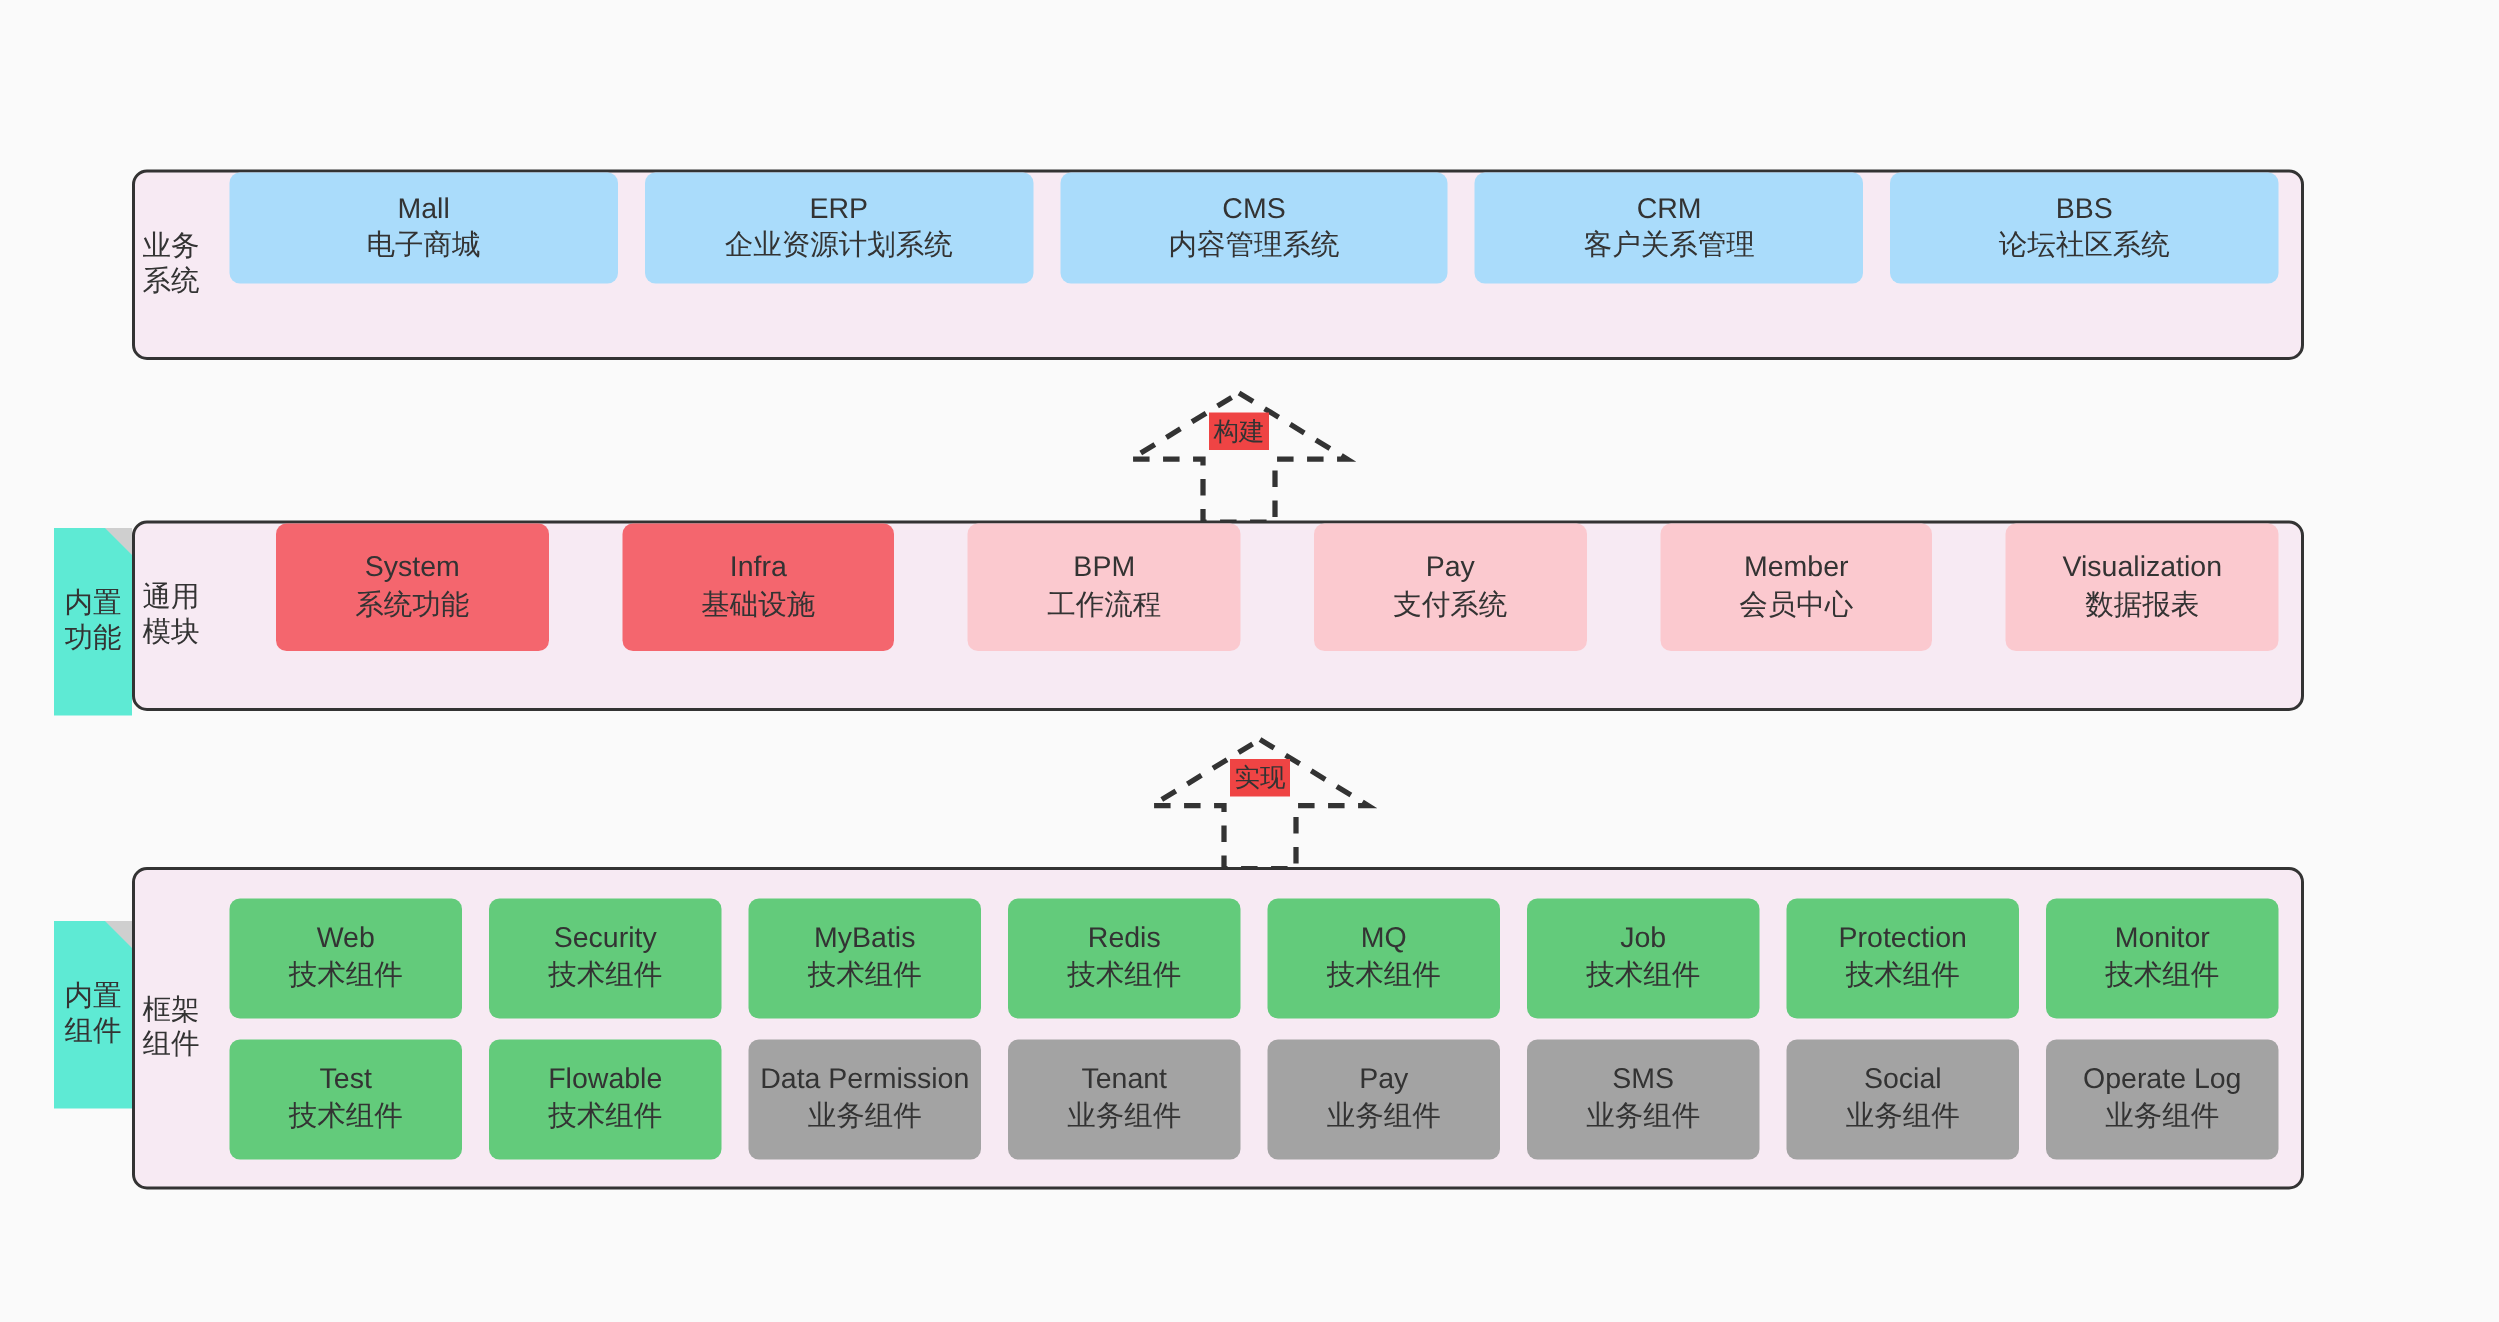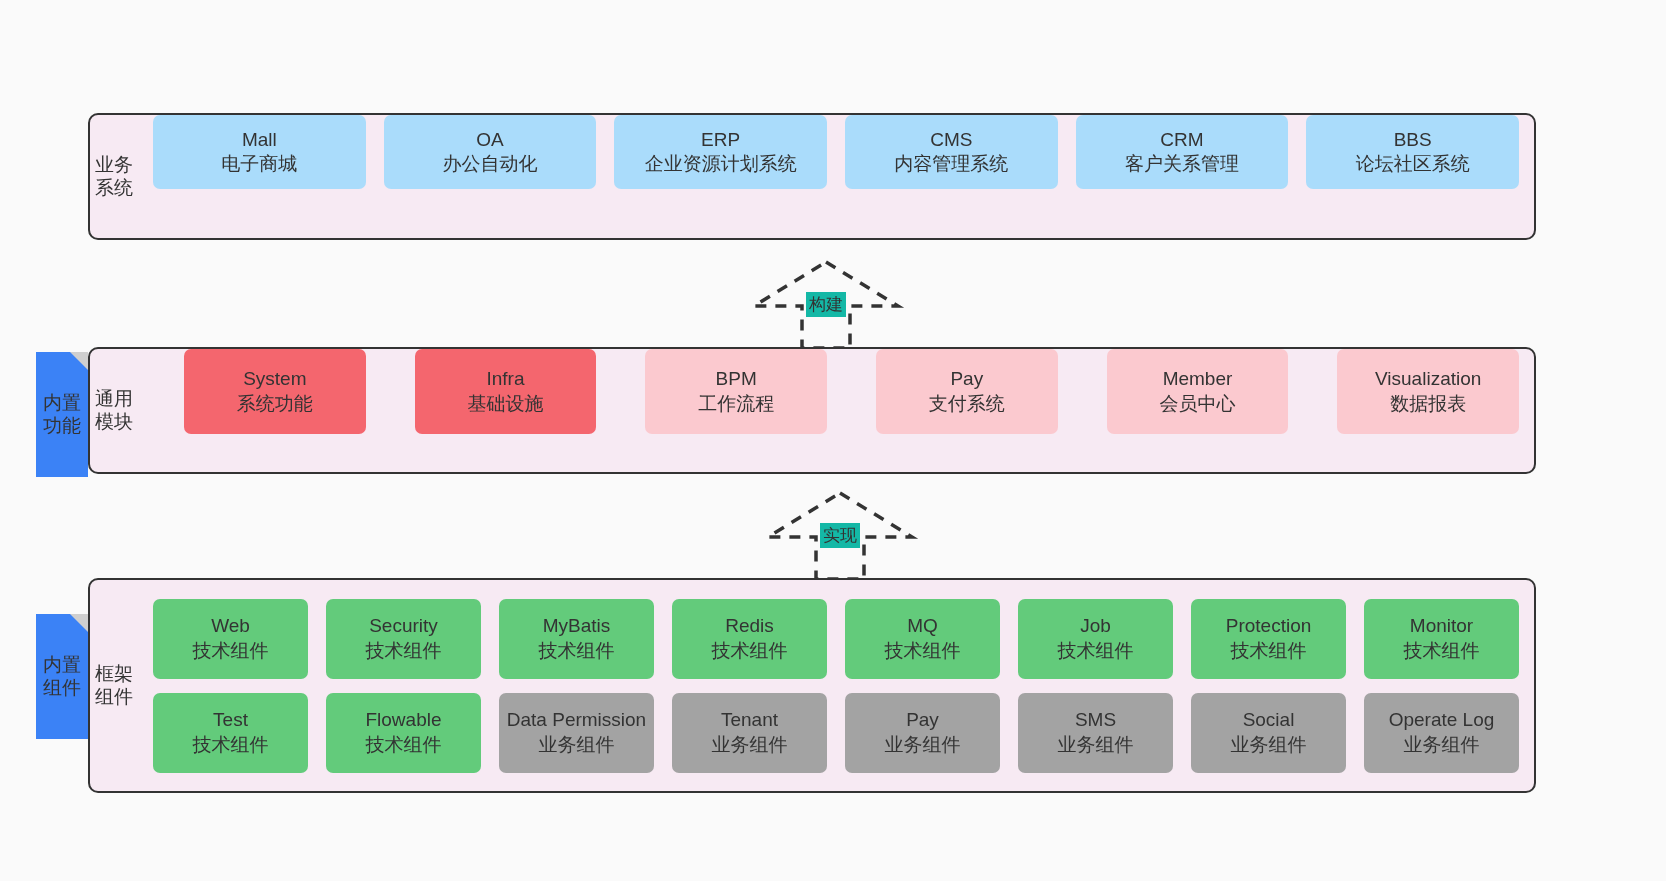"Mall" .cards { justify-content: flex-end -> none }
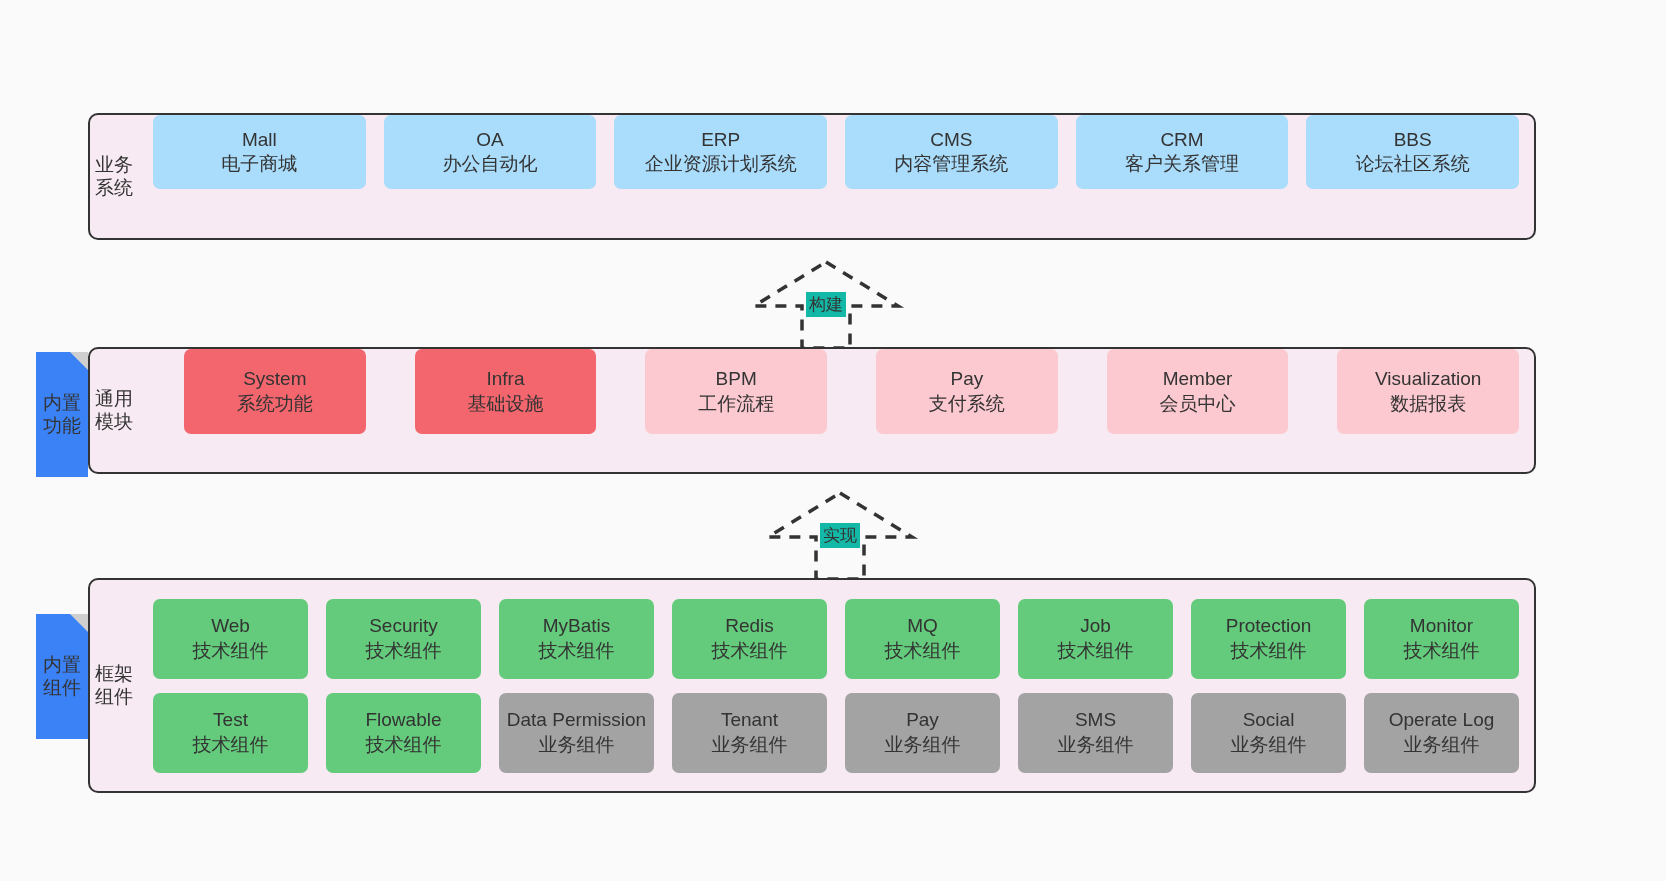"OA" div.card { html: <div> <span>OA</span> <span>办公自动化</span> </div> -> none }
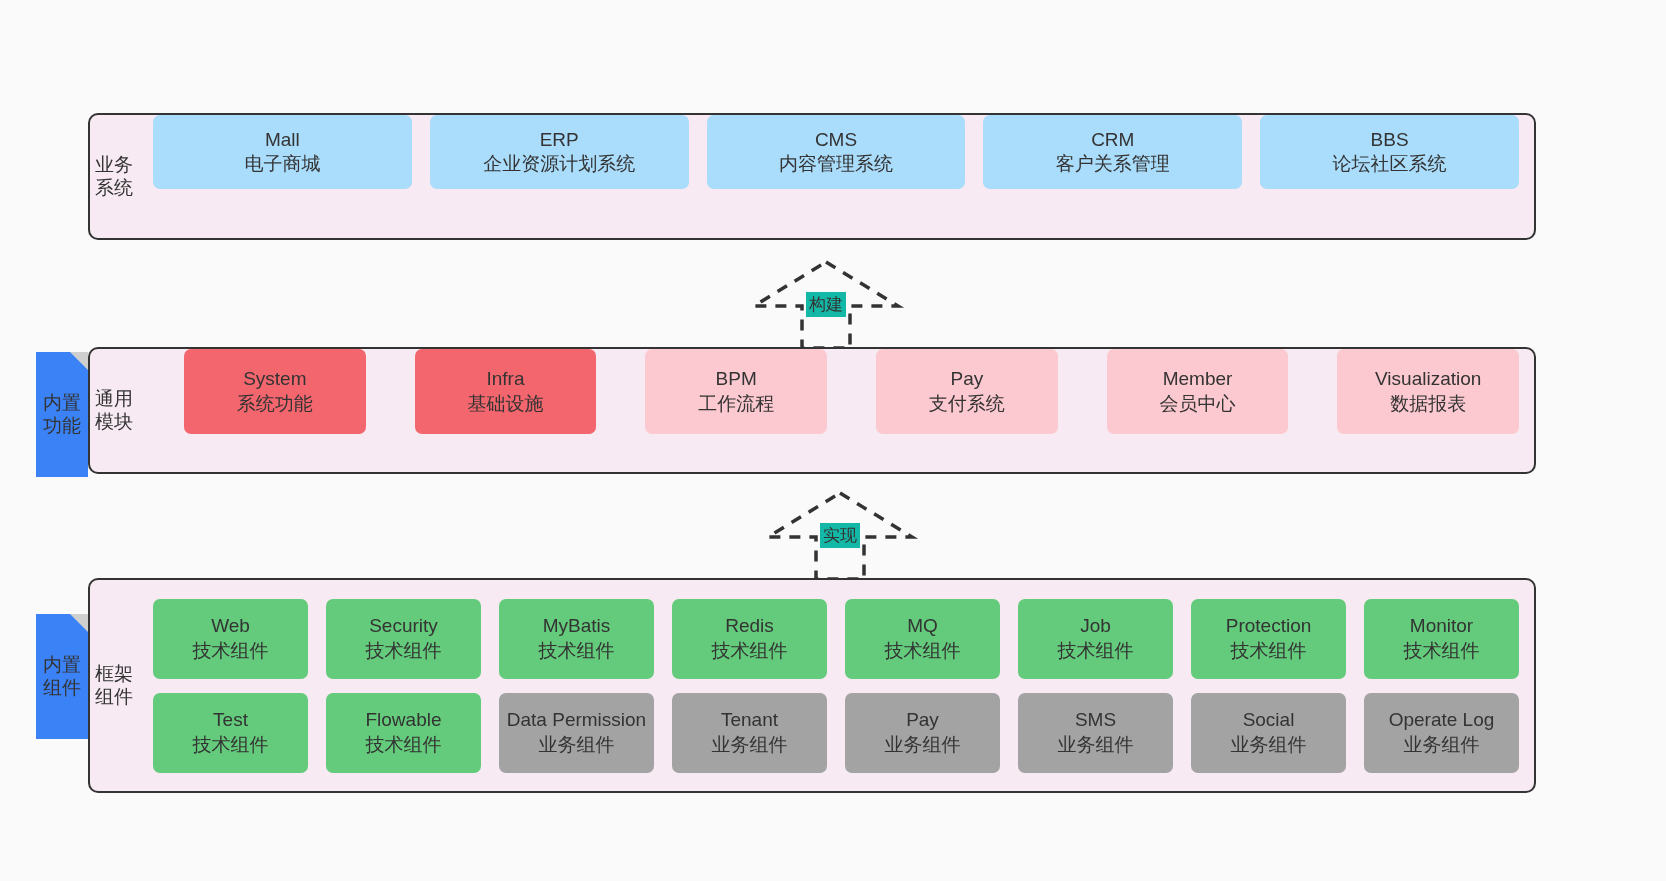"构建" .uml-arrow .arrow-label { background: #14b8a6 -> #ef4444; top: 34px -> 17px }
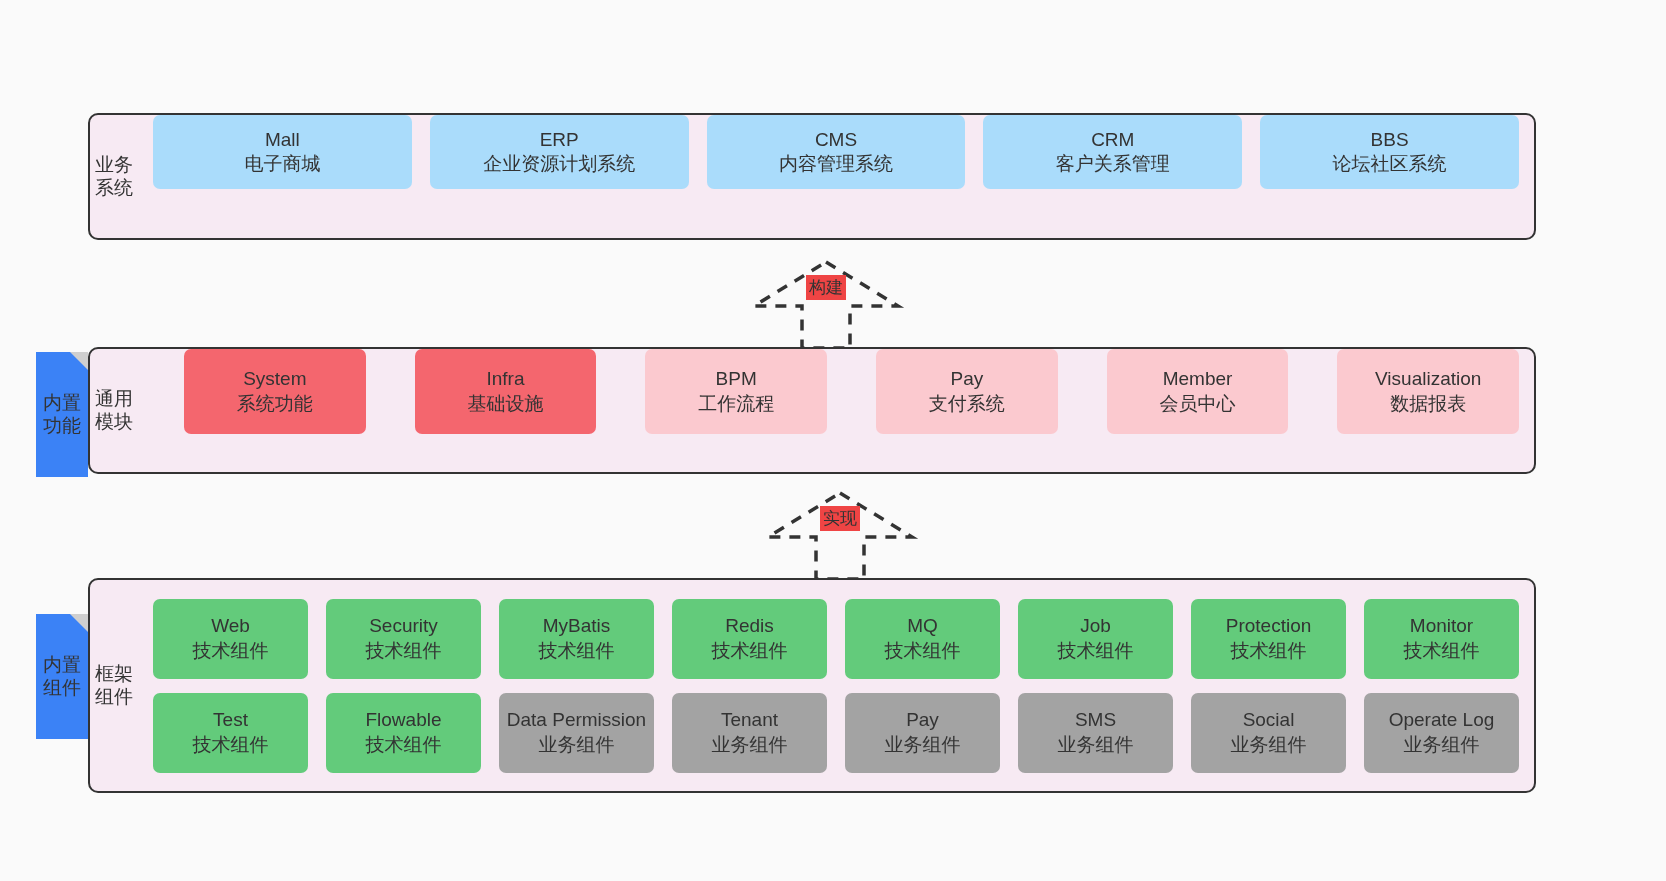"内置功能" .note { background: #3b82f6 -> #5eead4 }
